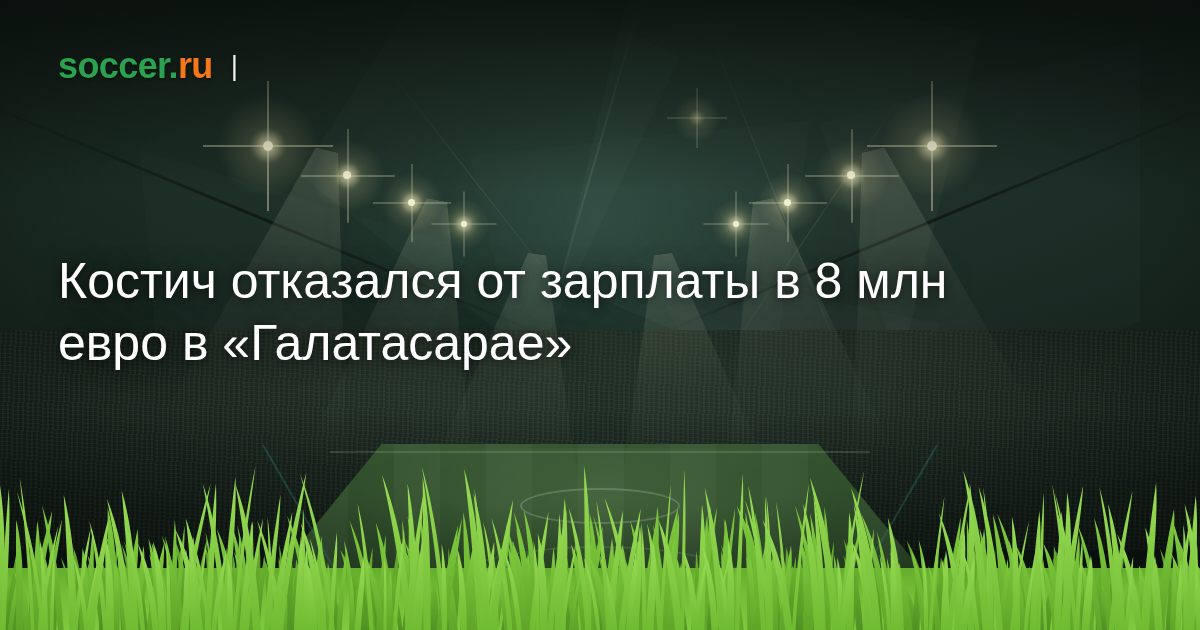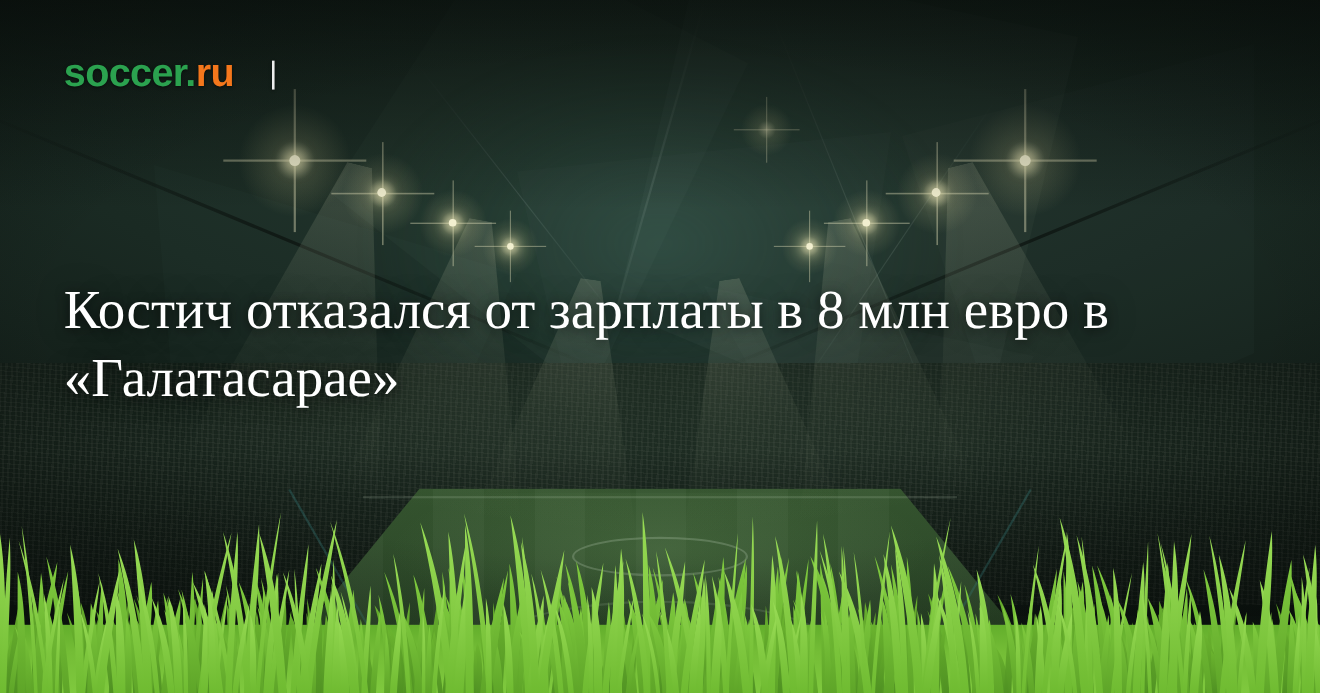"soccer.ru" .header { gap: 14px -> 0 }
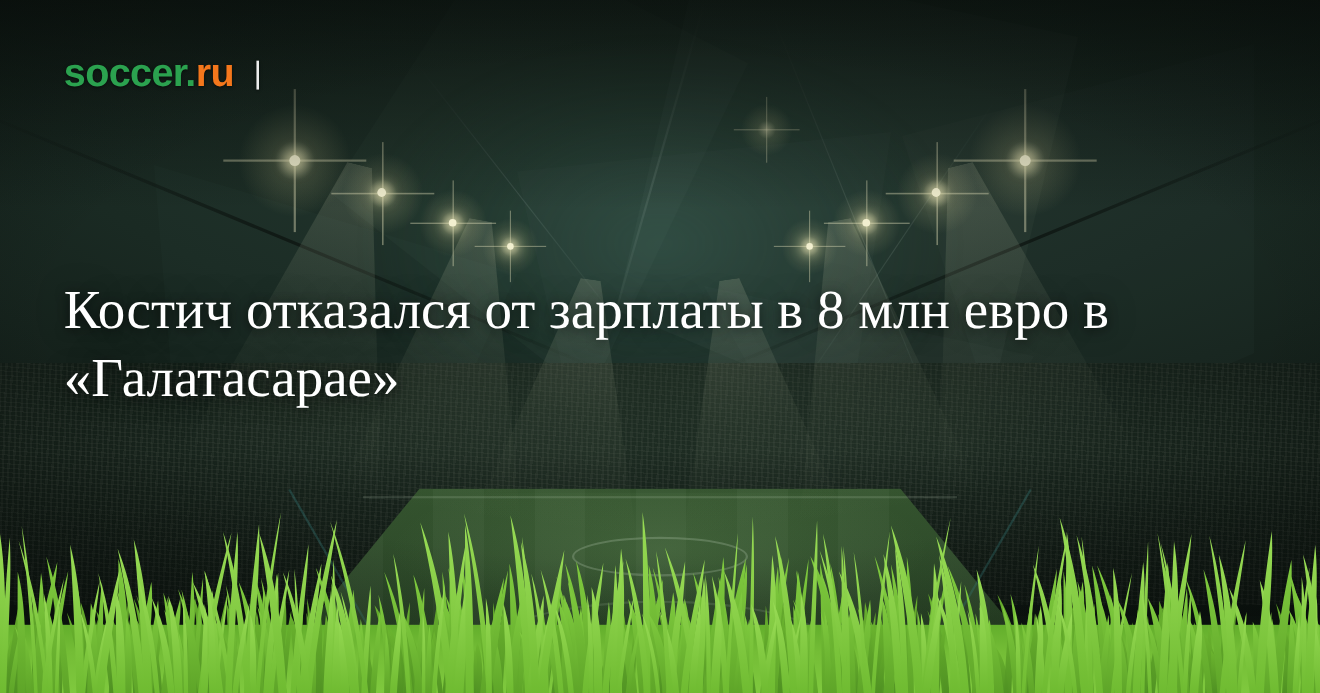"Костич отказался от зарплаты в" .headline { font-family: Liberation Serif, serif -> Liberation Sans, sans-serif }
